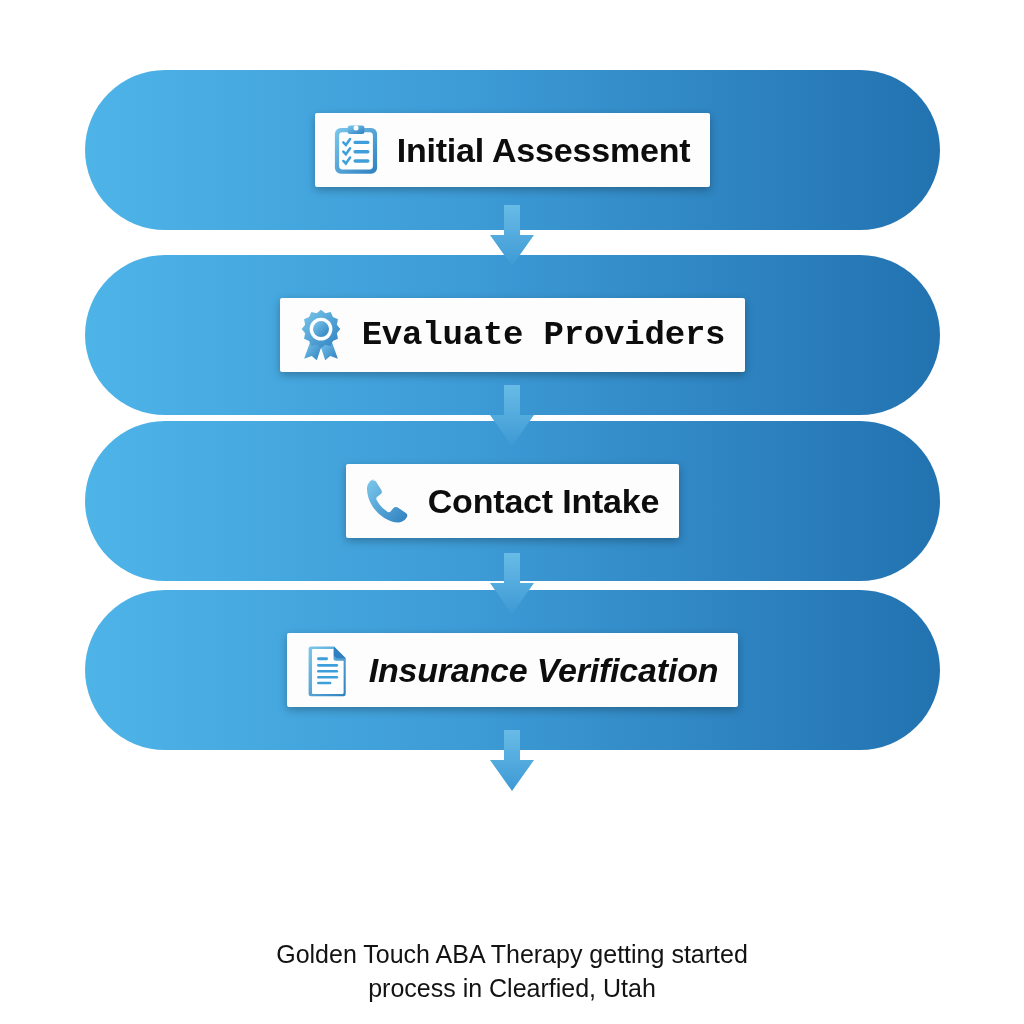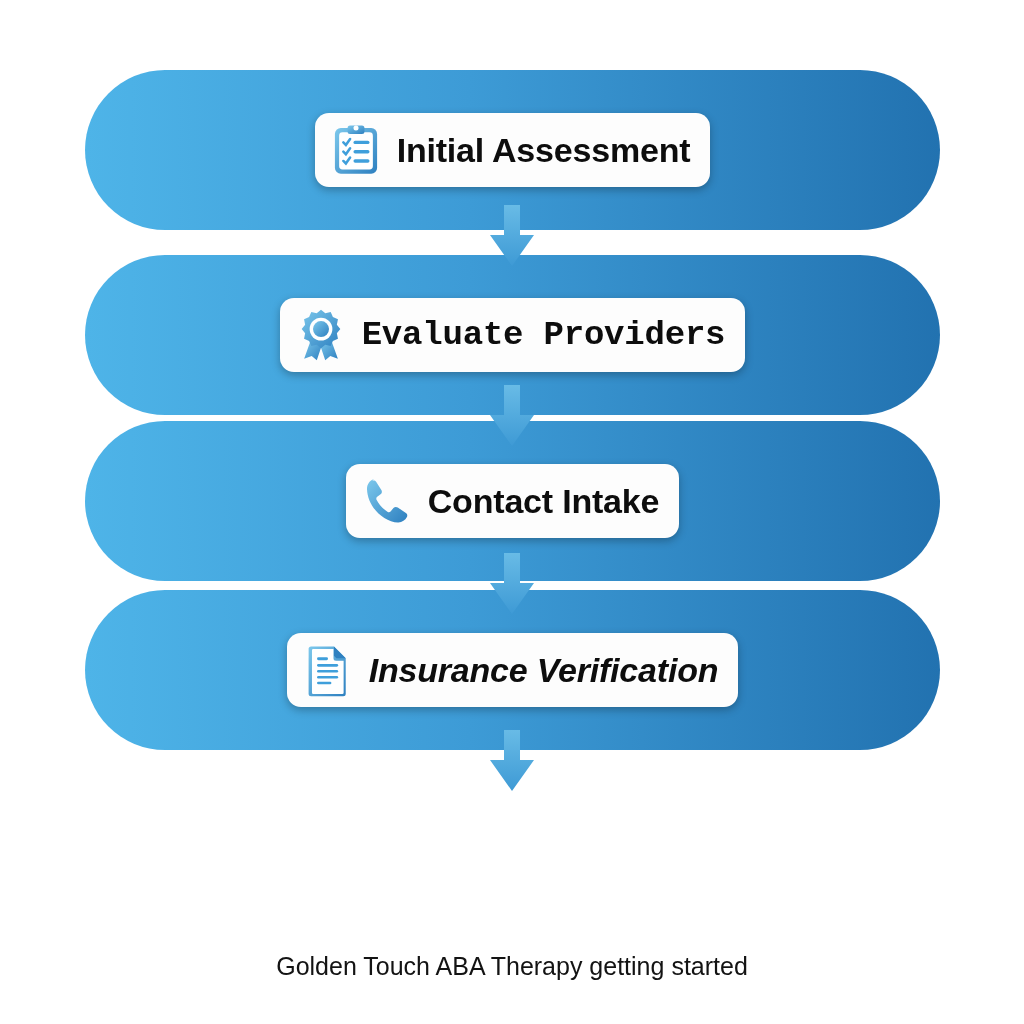"Initial Assessment" .chip { border-radius: 14px -> 2px }
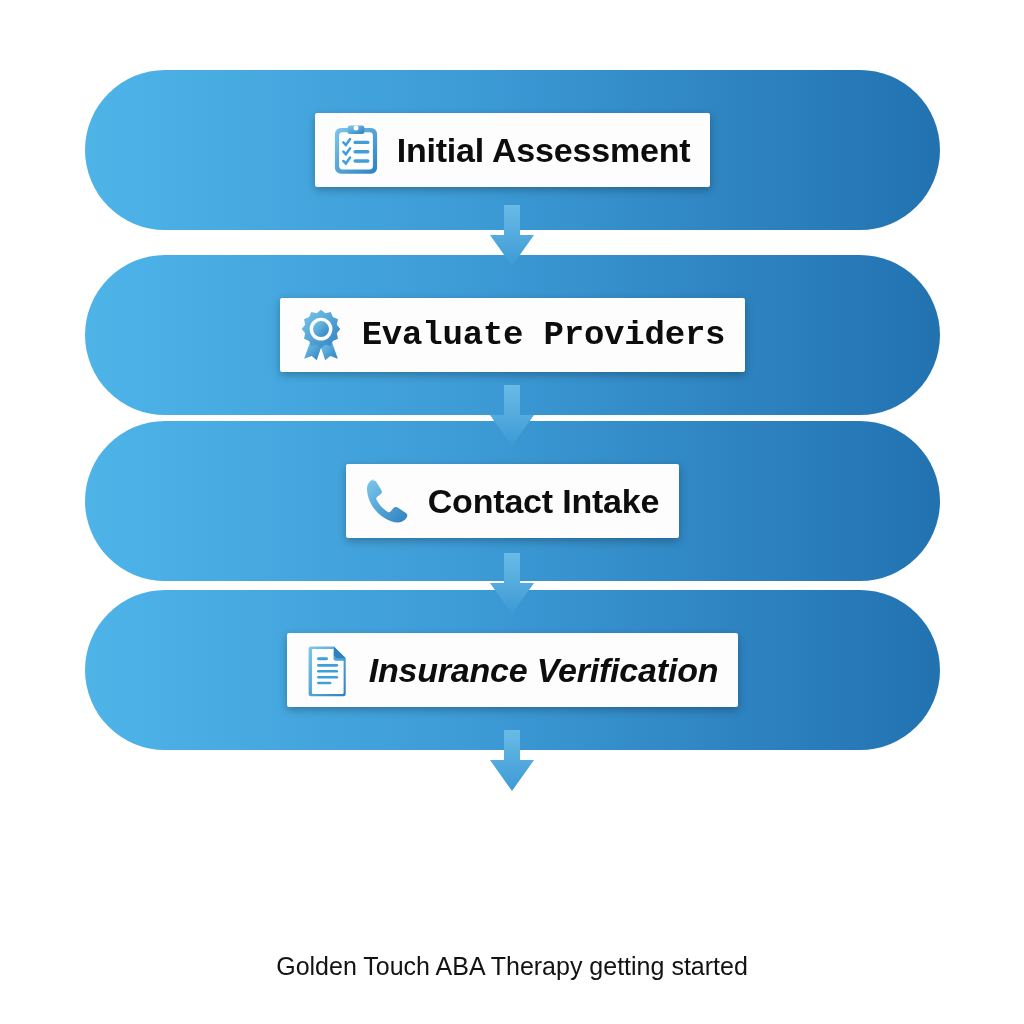"Golden Touch ABA Therapy getting" .caption { margin-top: 12px -> none }
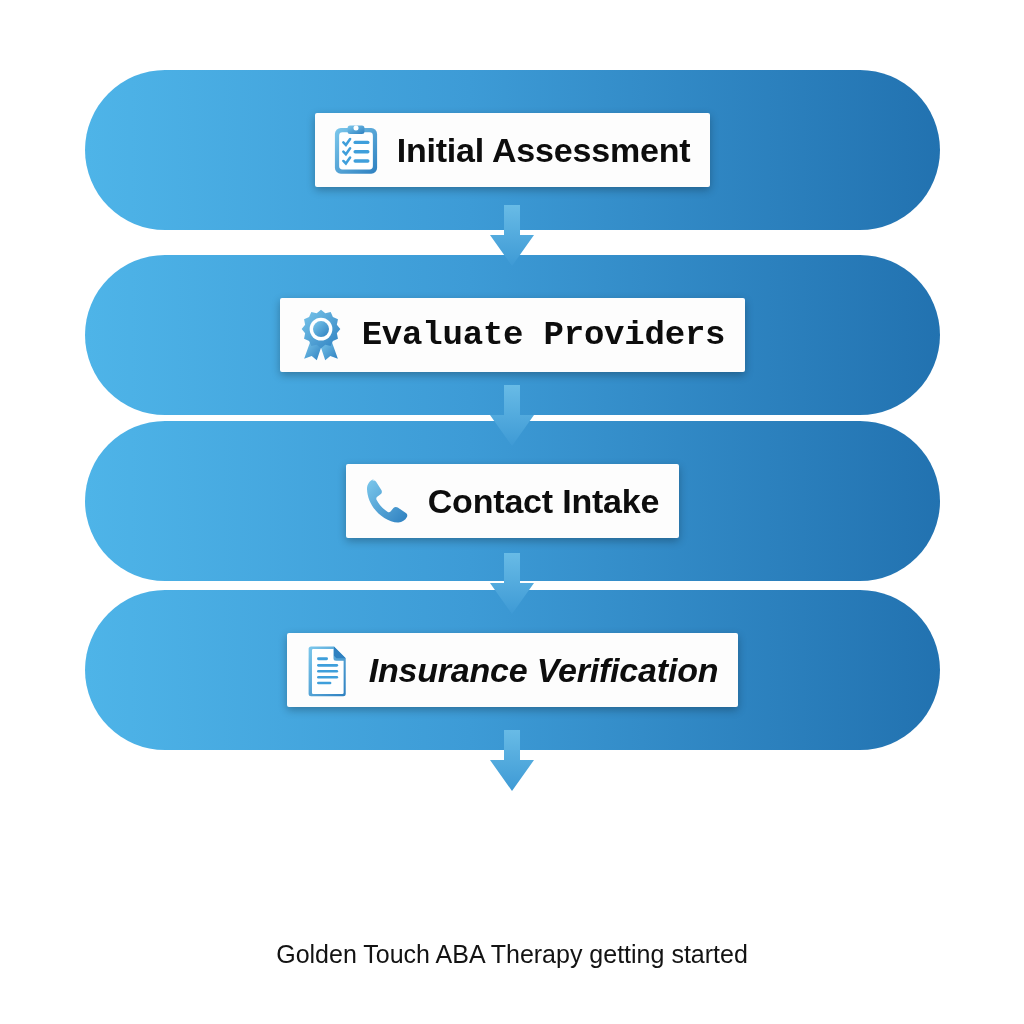"process in Clearfied, Utah" span.caption-line { html: none -> <span>process in Clearfied, Utah</span> }
